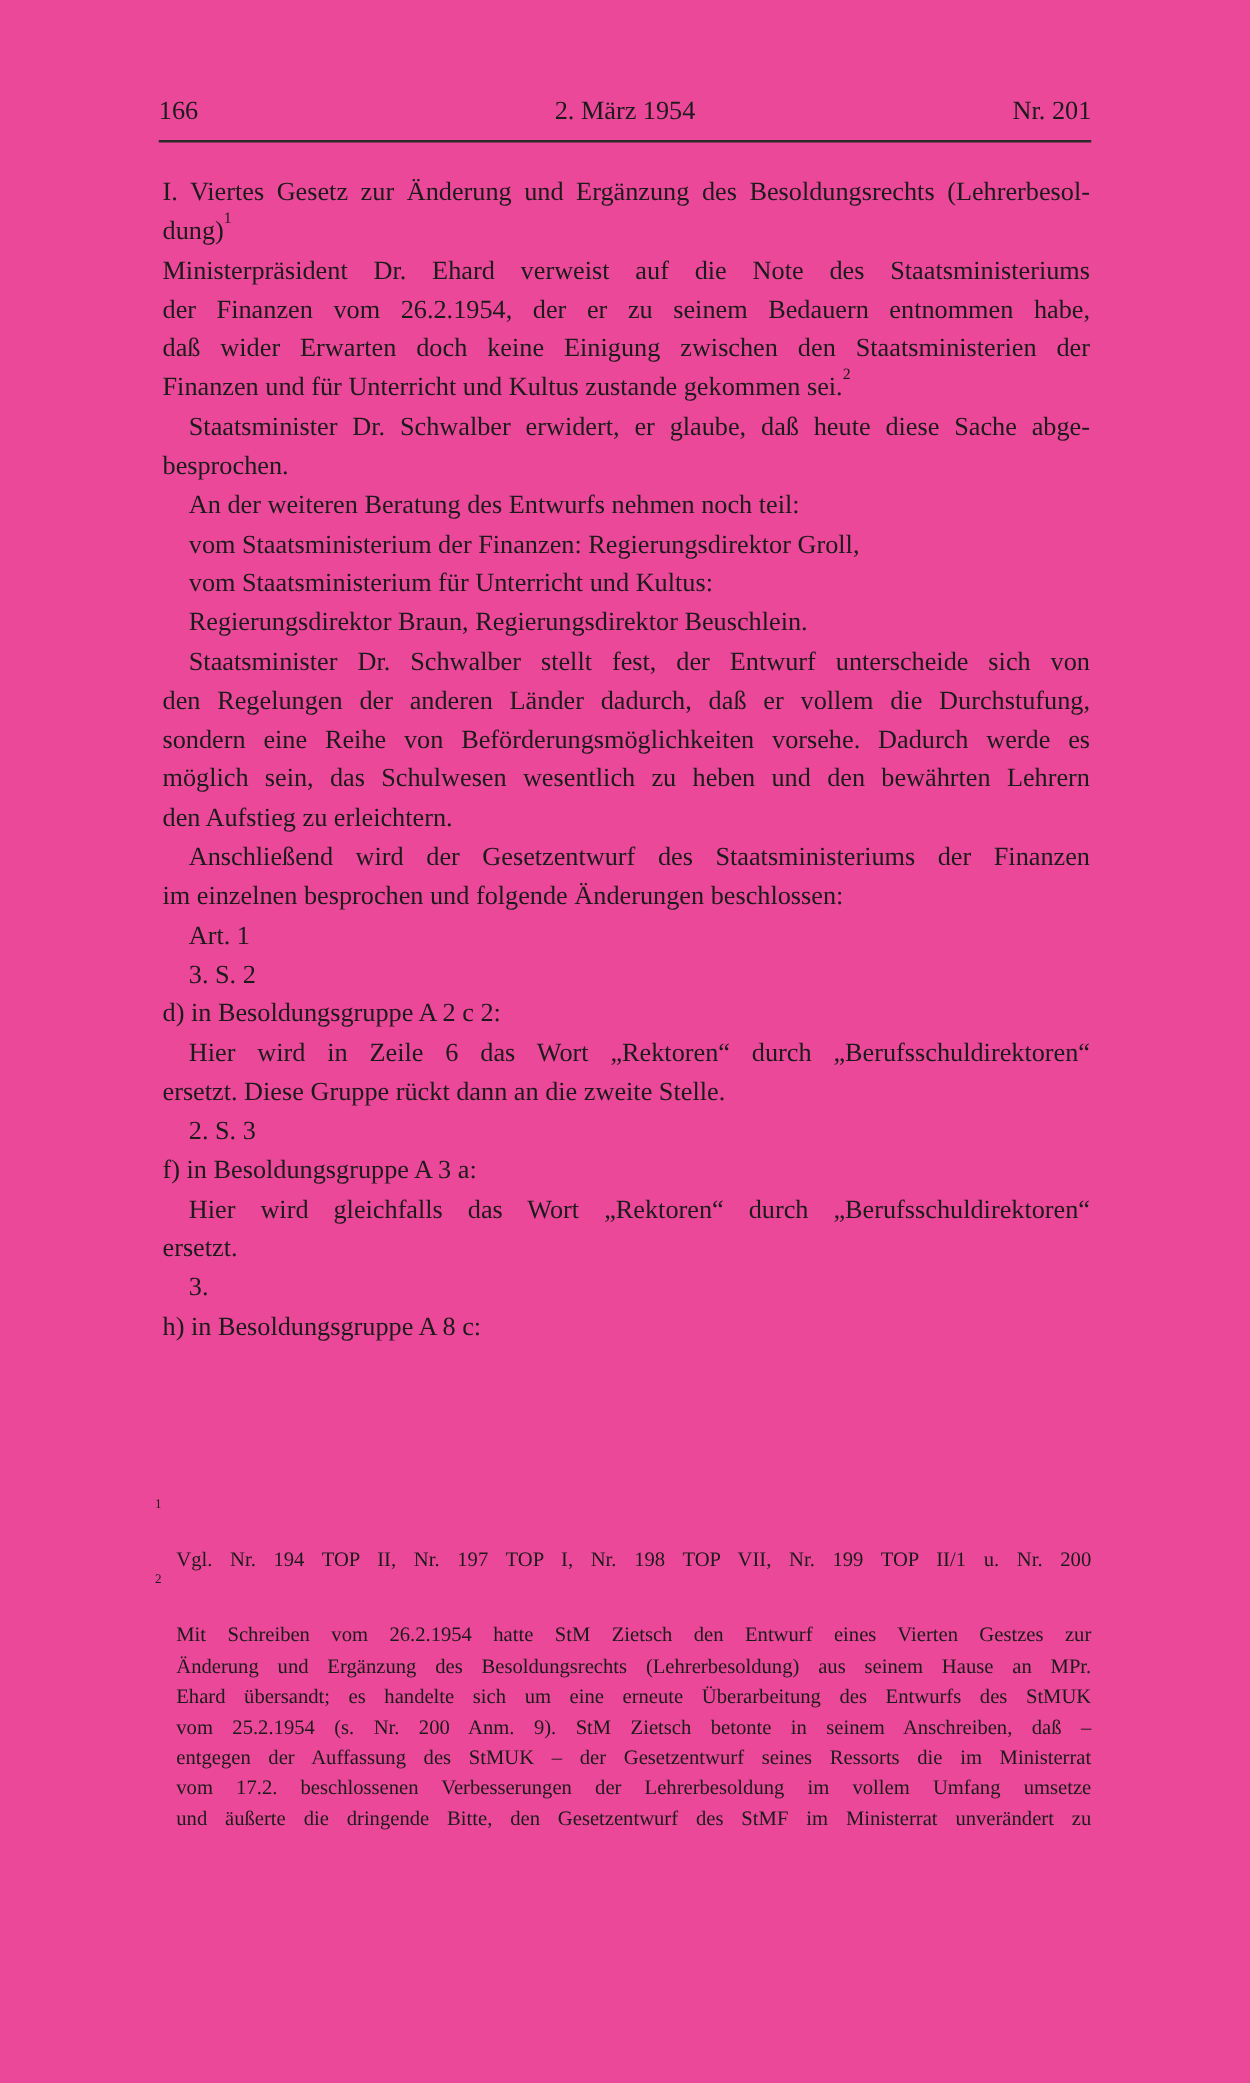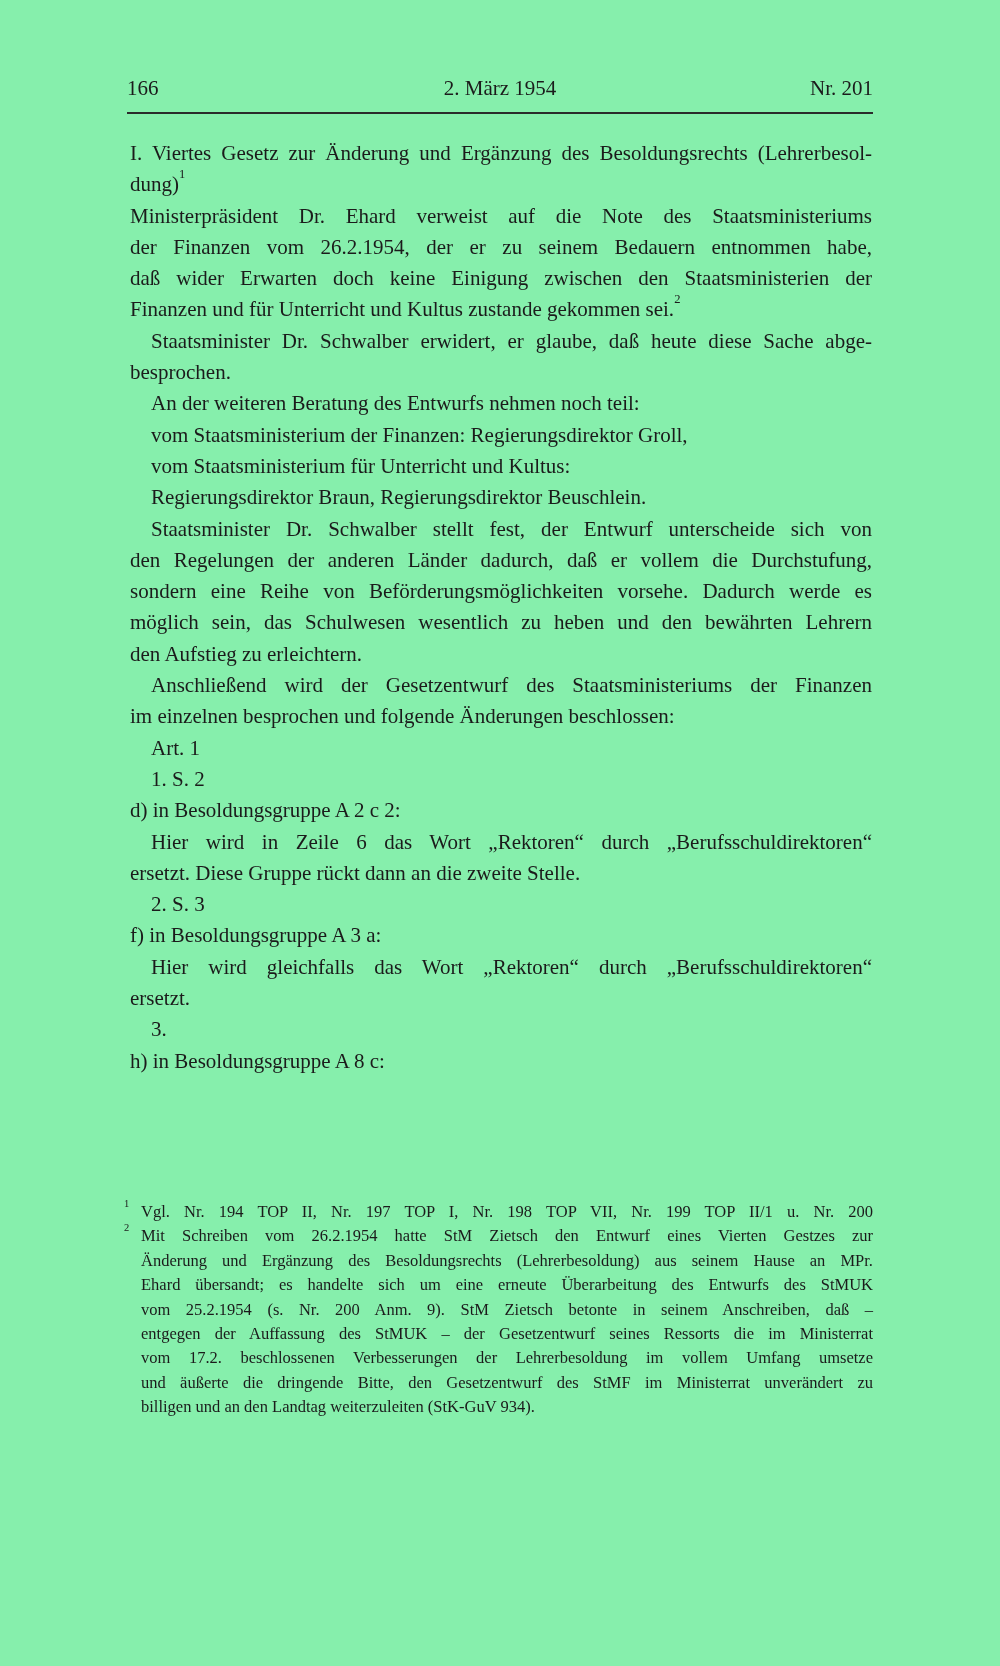"166" .page { background: #86efac -> #ec4899 }
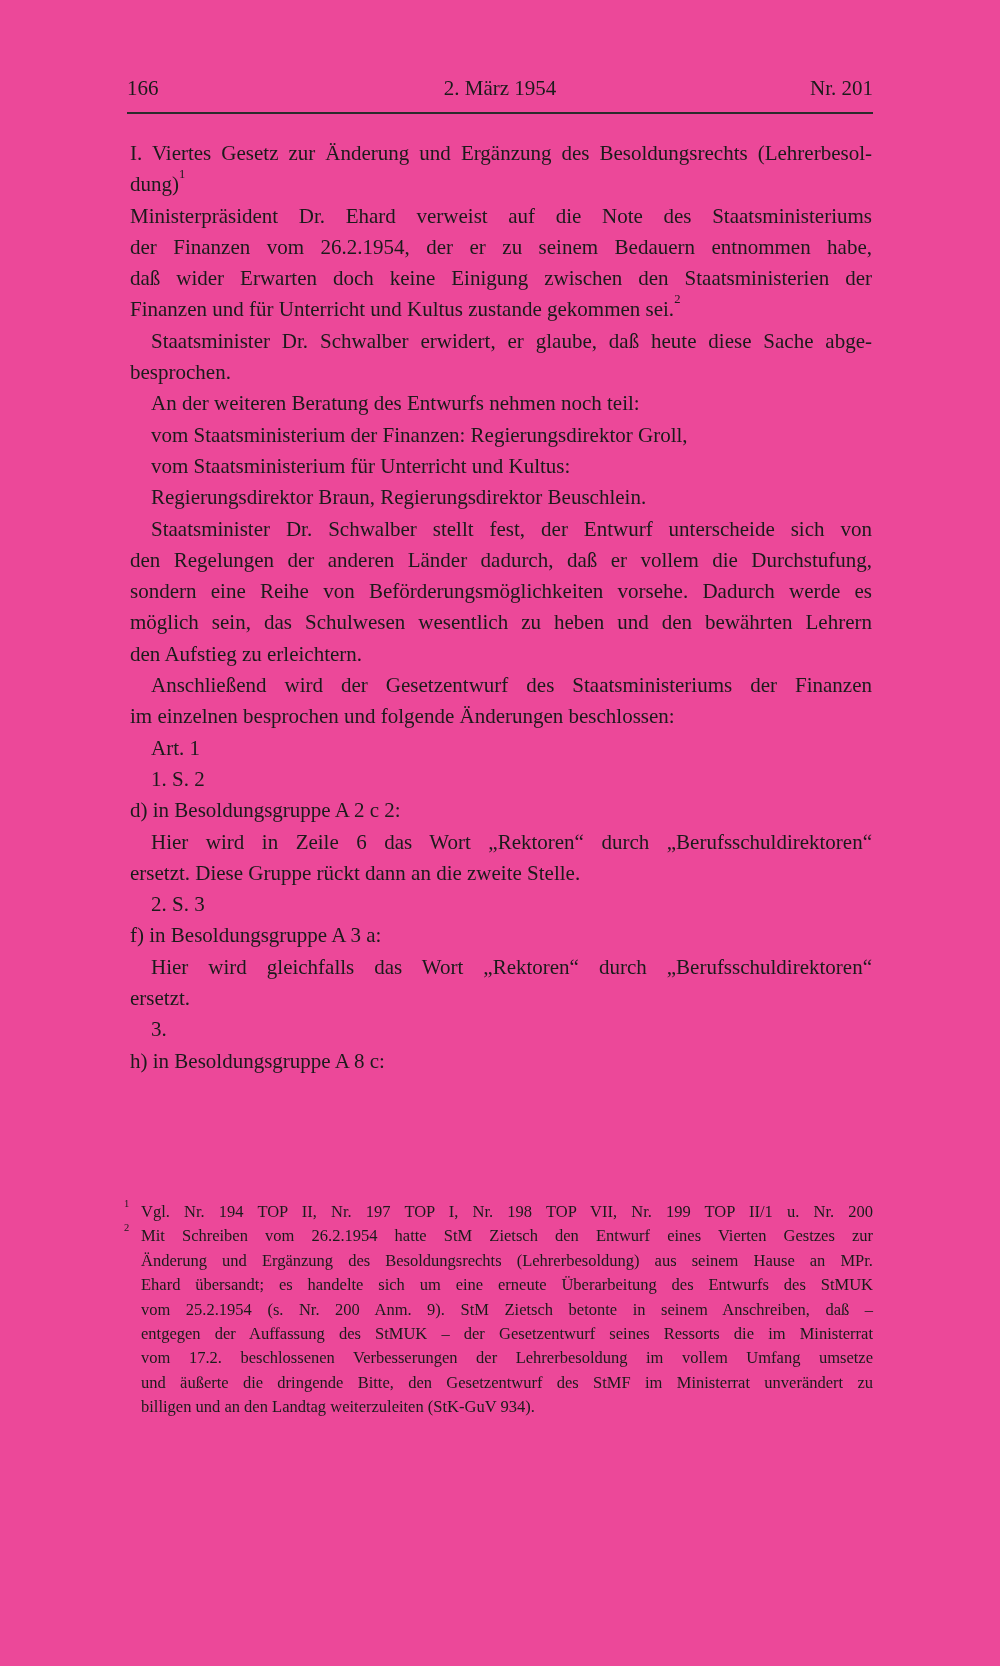"1. S. 2" span { text: 1 -> 3 }
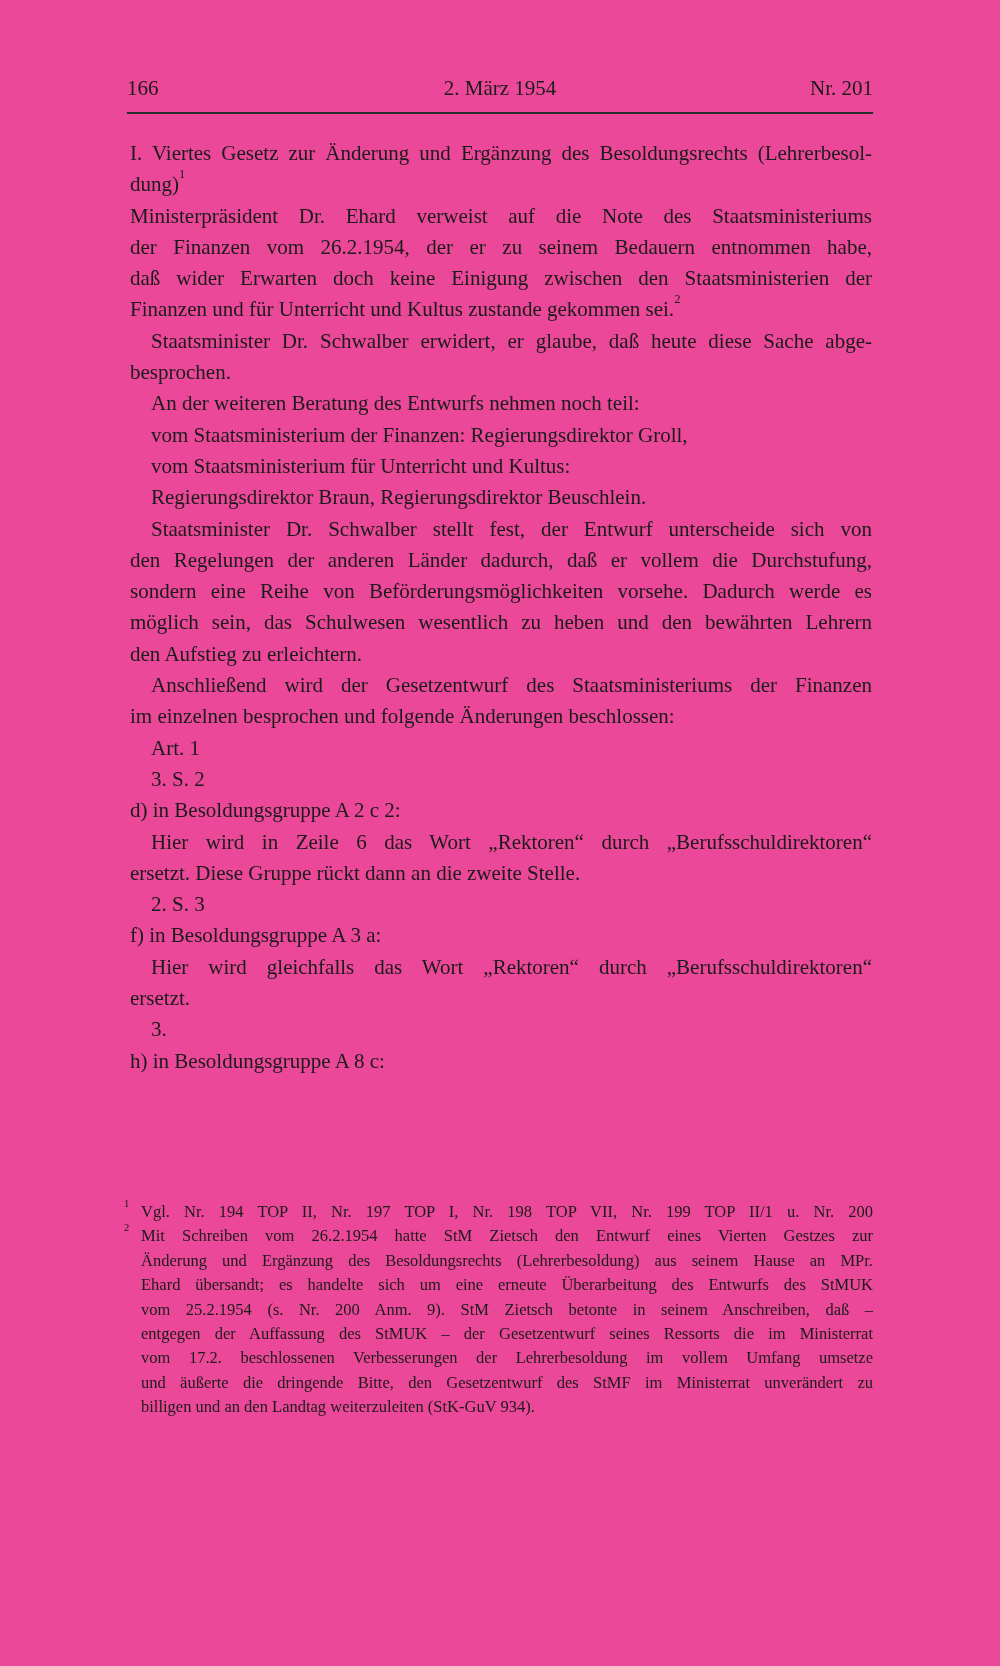"Vgl. Nr. 194 TOP II," .fn-text { margin-top: none -> 36px }
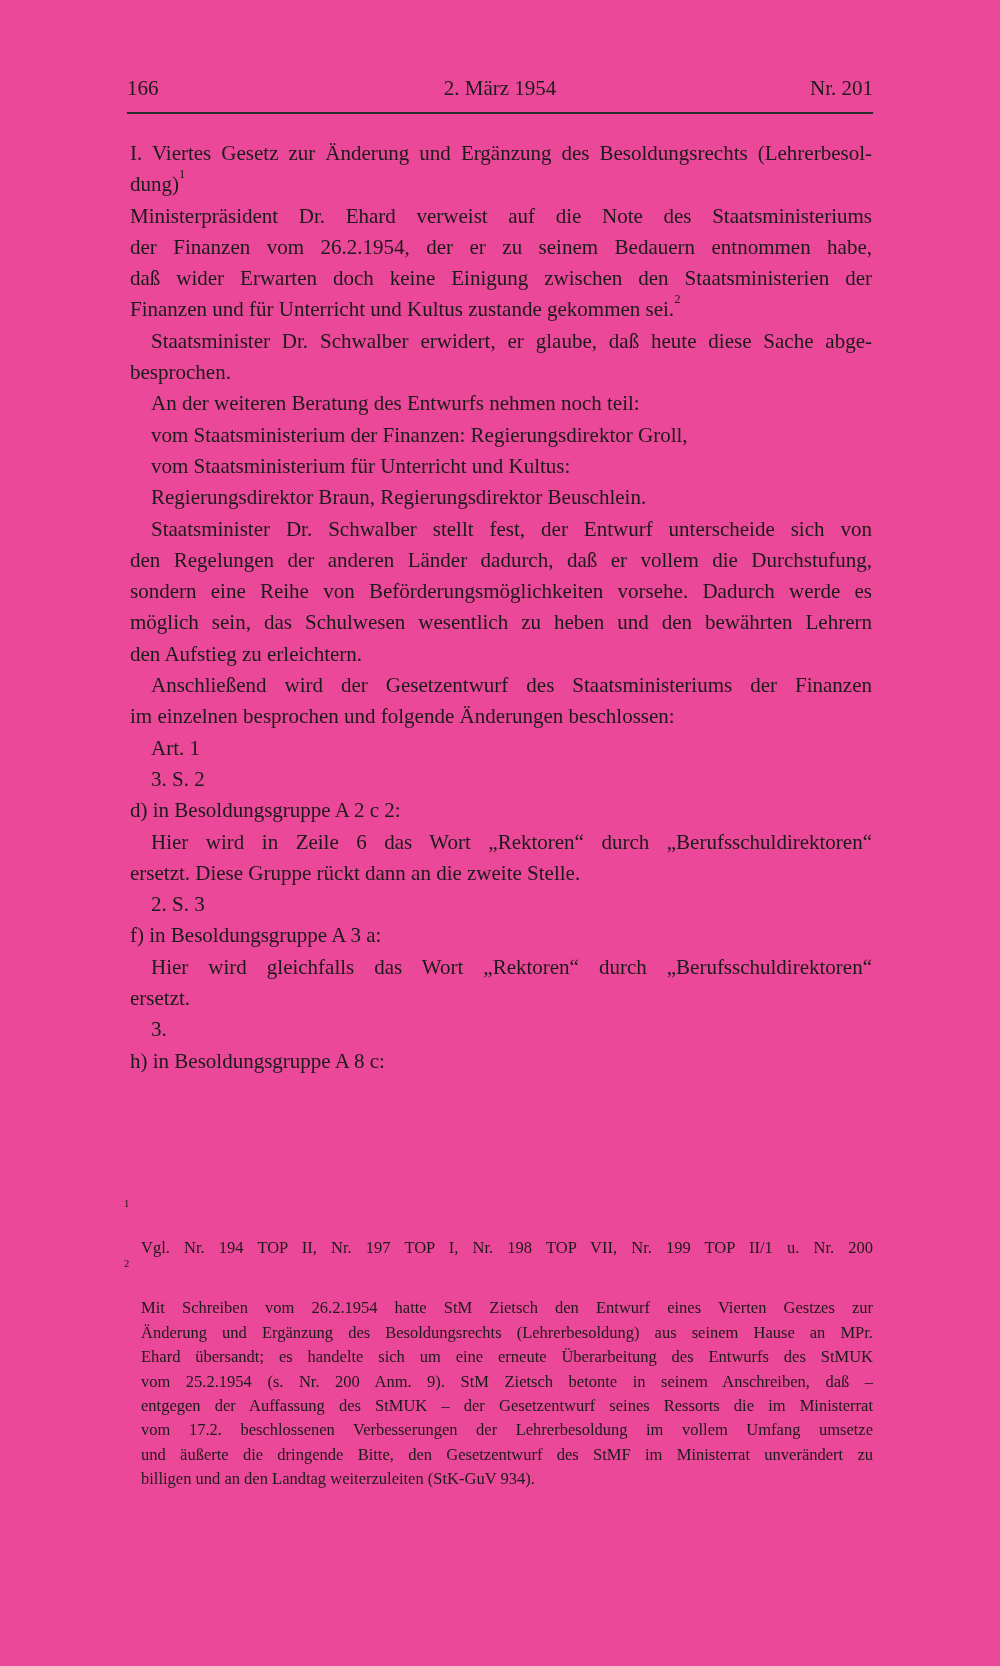"billigen und an den Landtag" div.fnline { html: <div><span>billigen und an den Landtag weiterzuleiten (StK-GuV 934).</span></div> -> none }
